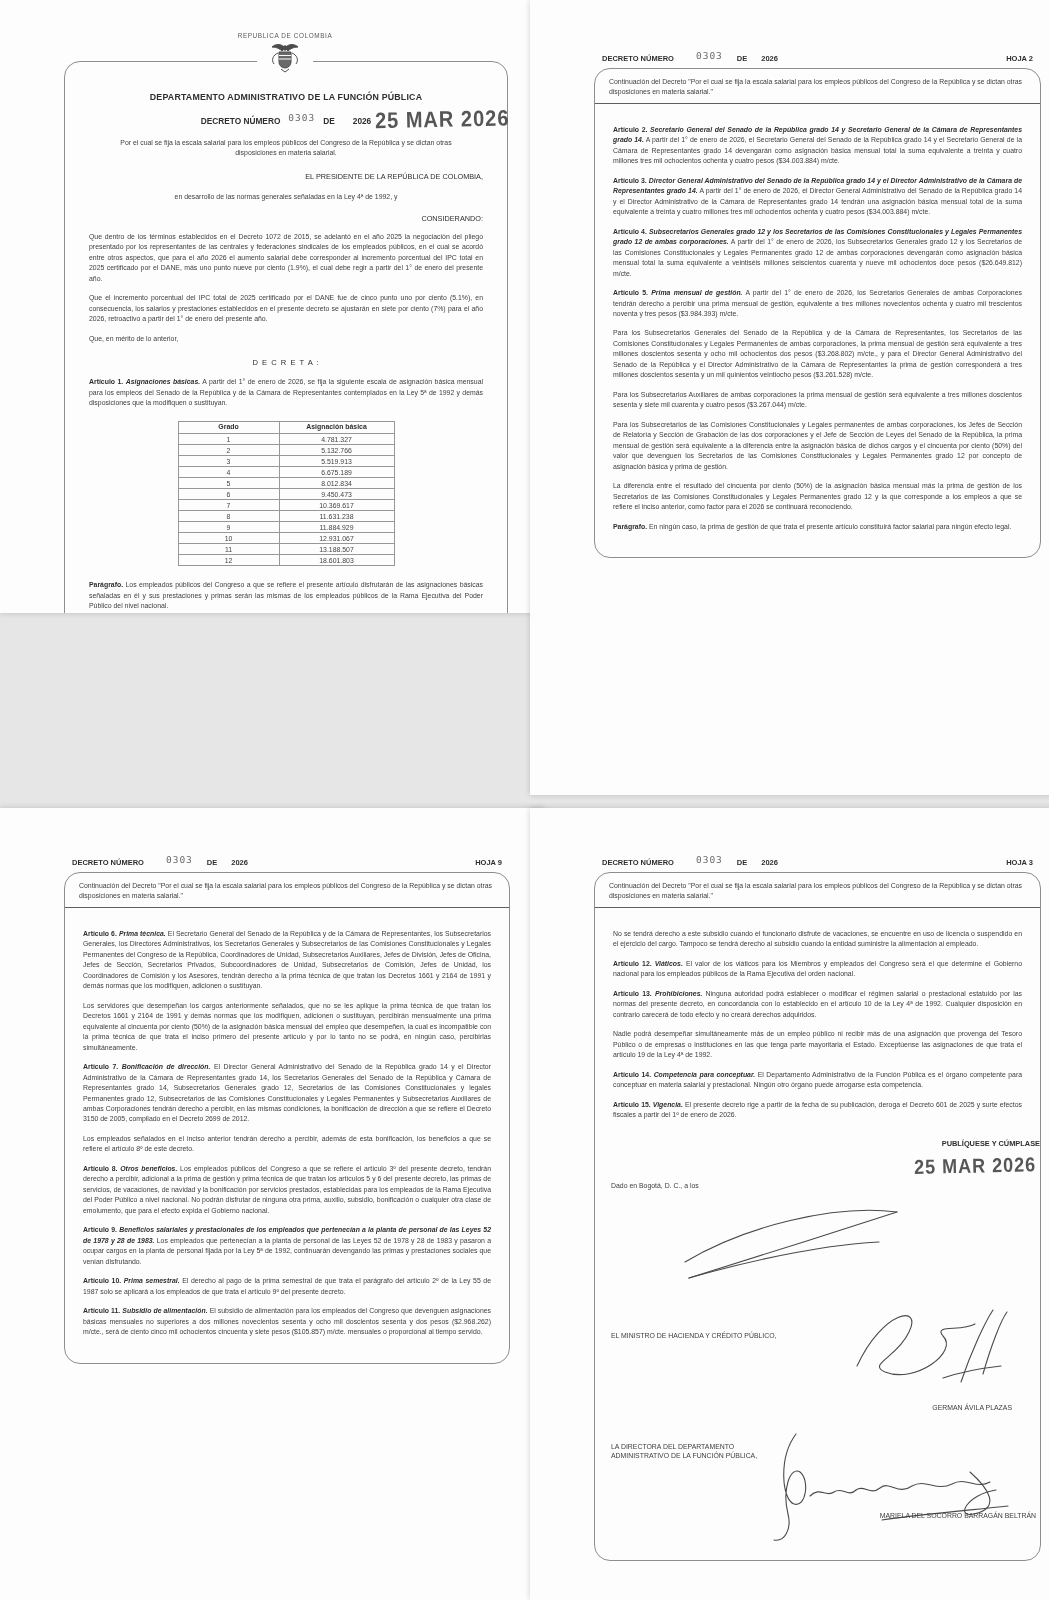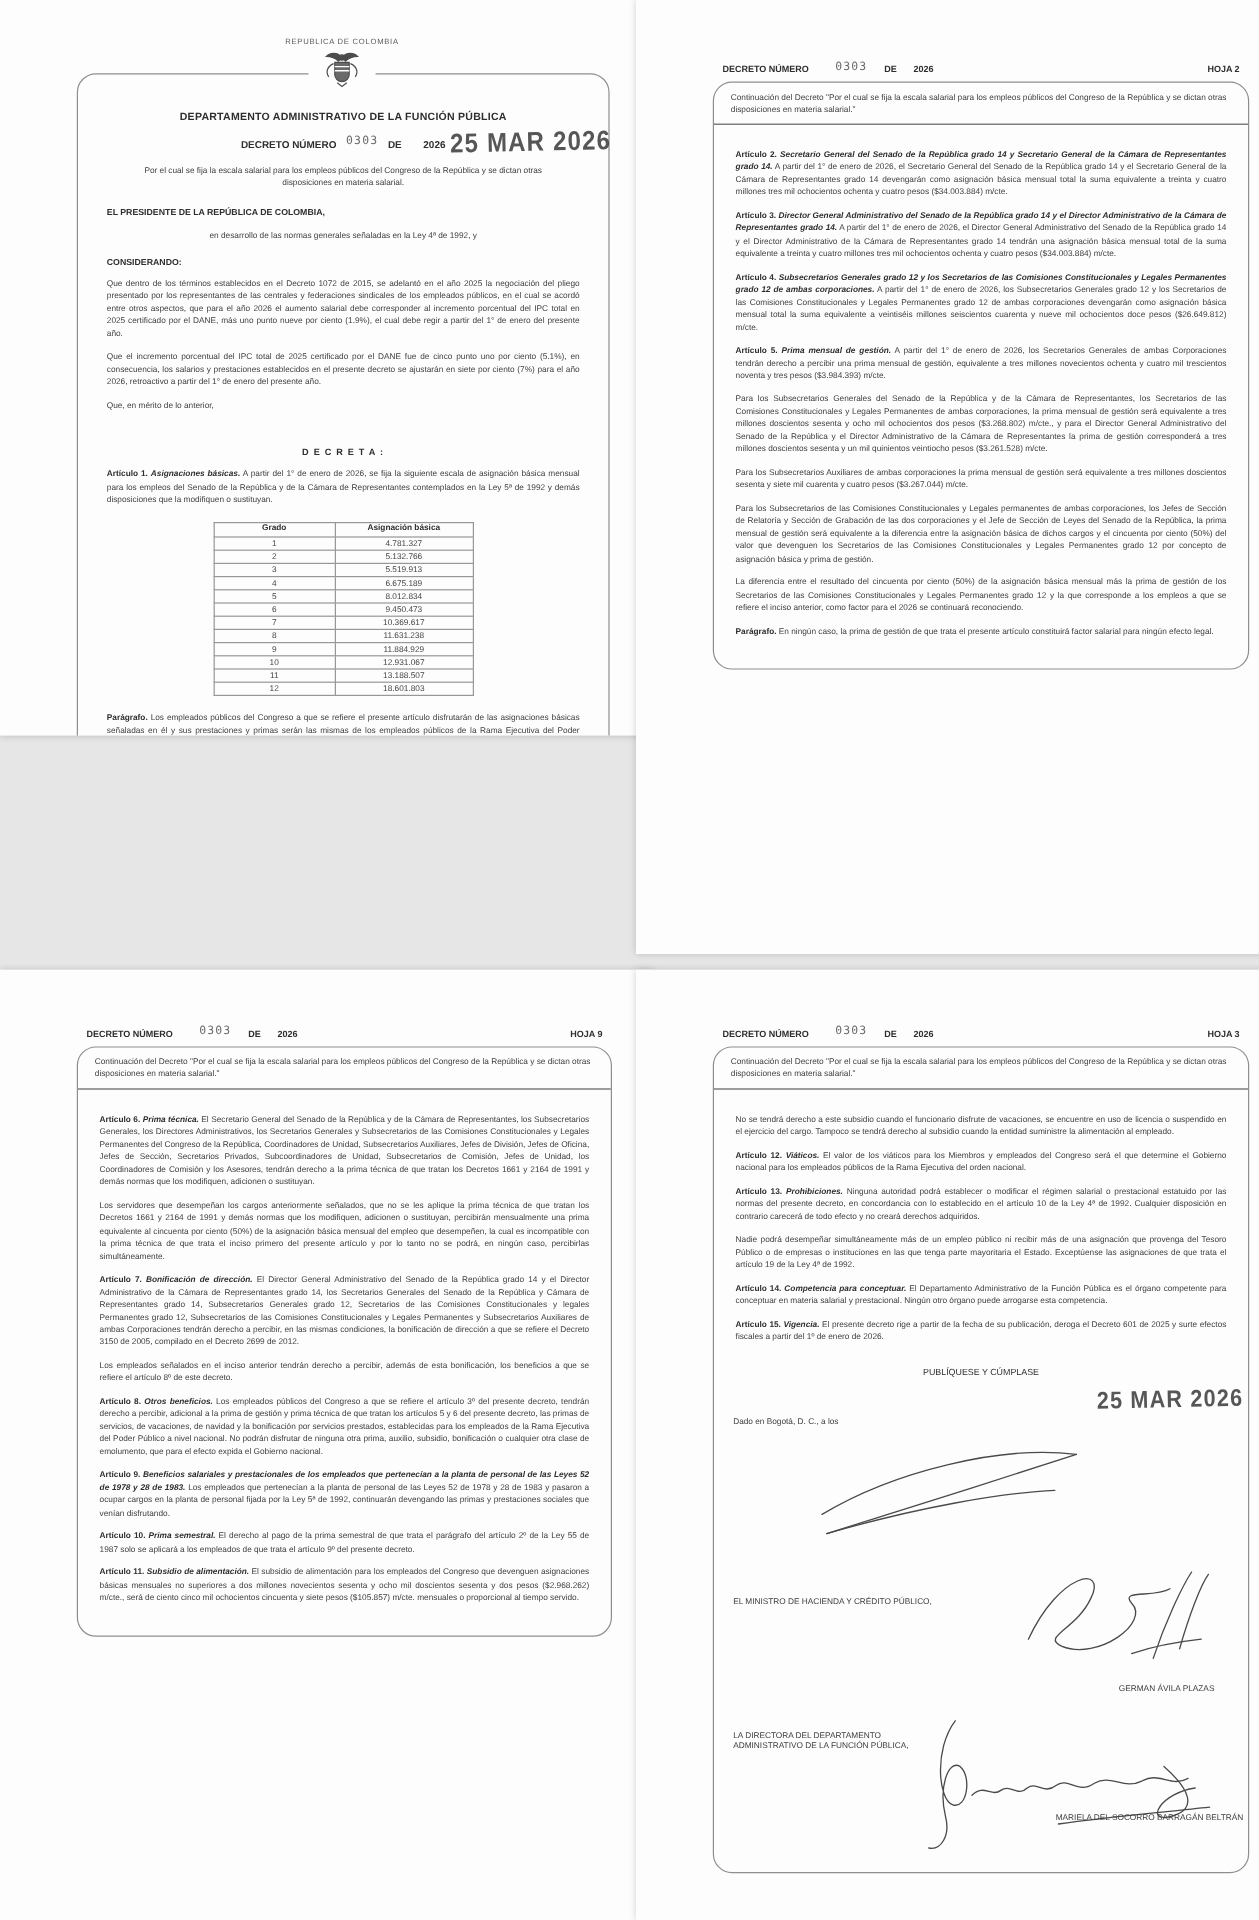"EL PRESIDENTE DE LA REPÚBLICA" .center-bold { font-weight: bold -> normal; text-align: left -> right }
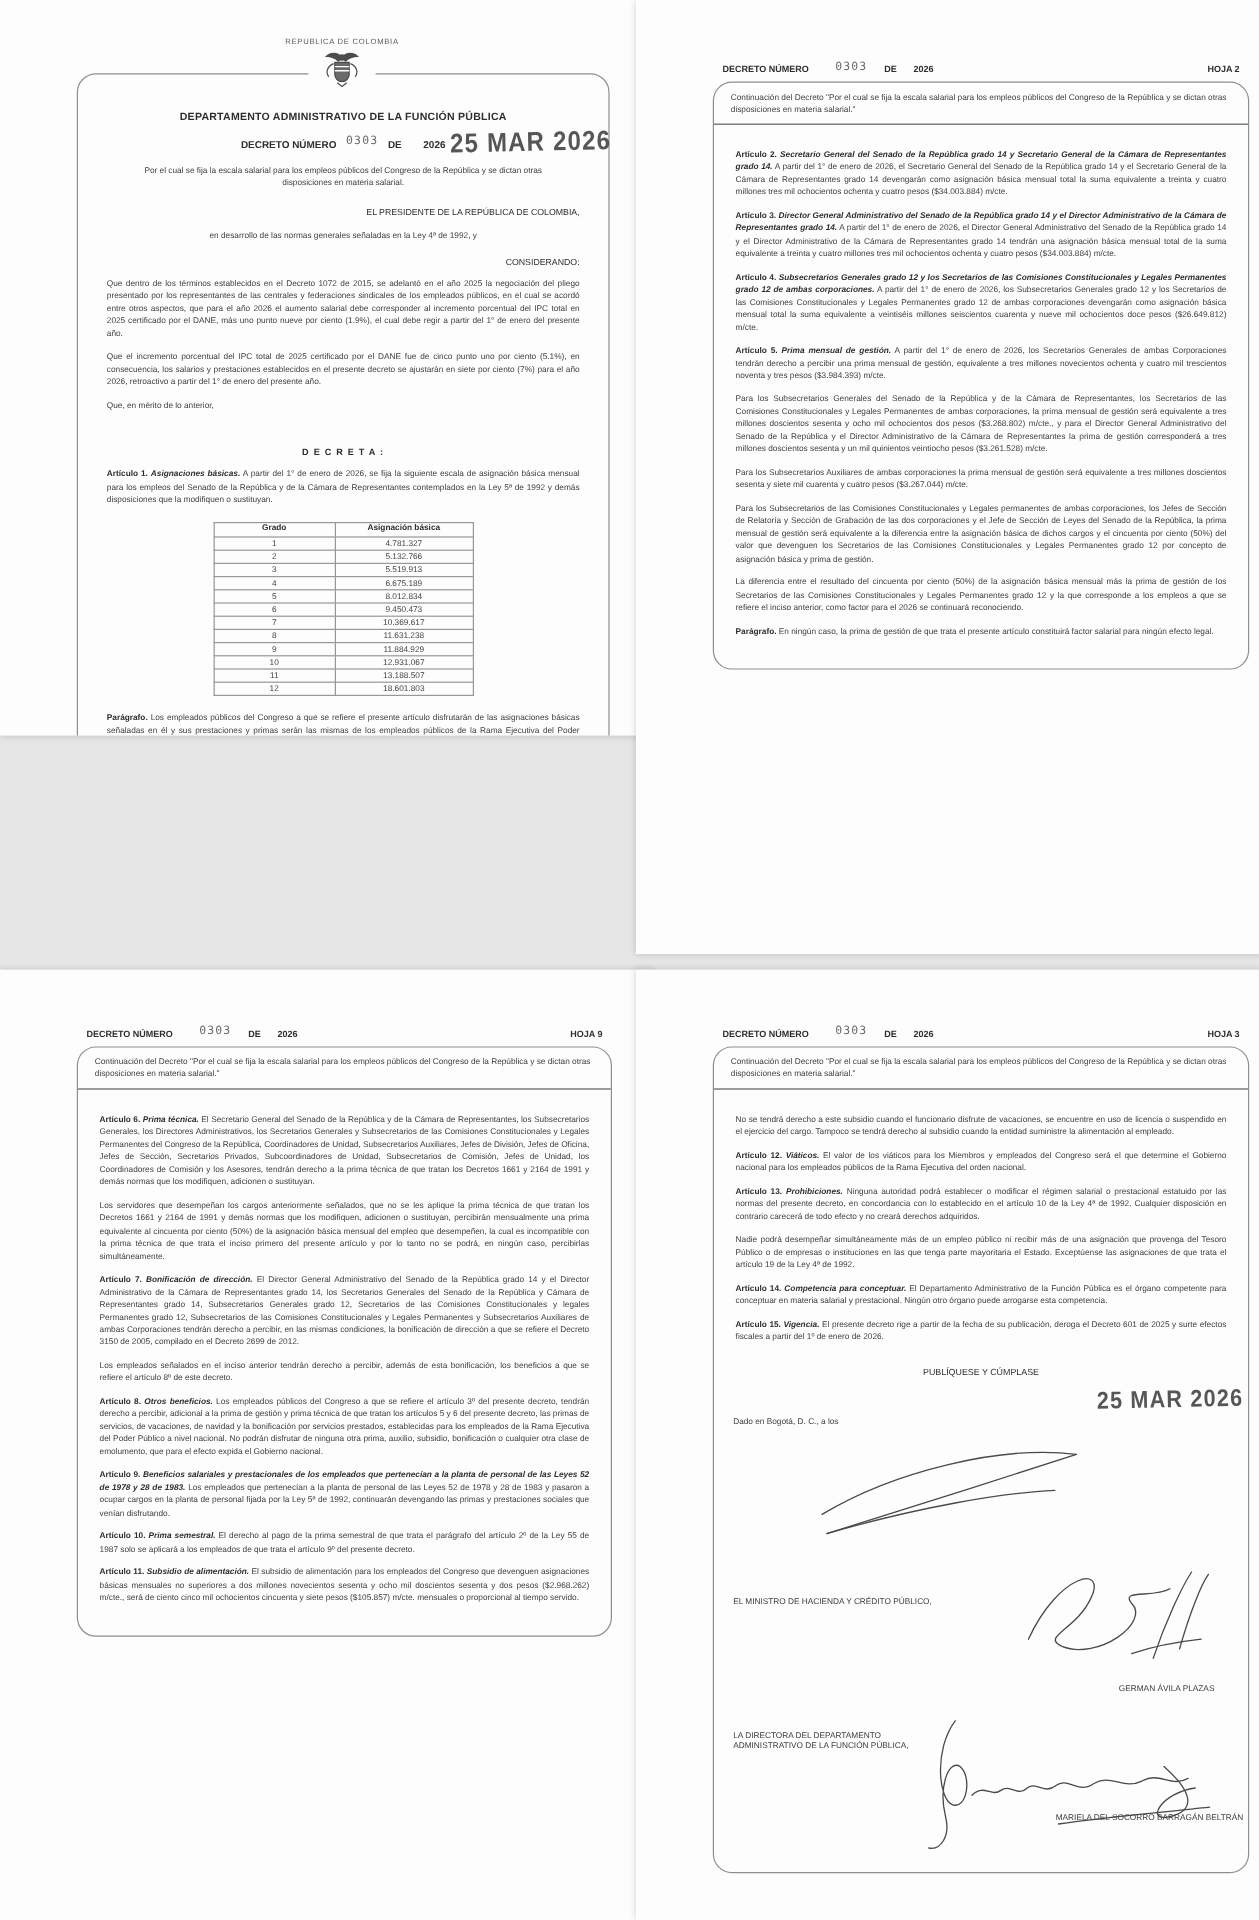"D E C R E" .decreta { font-weight: bold -> normal; margin: 28px 0 10px -> 14px 0 10px }
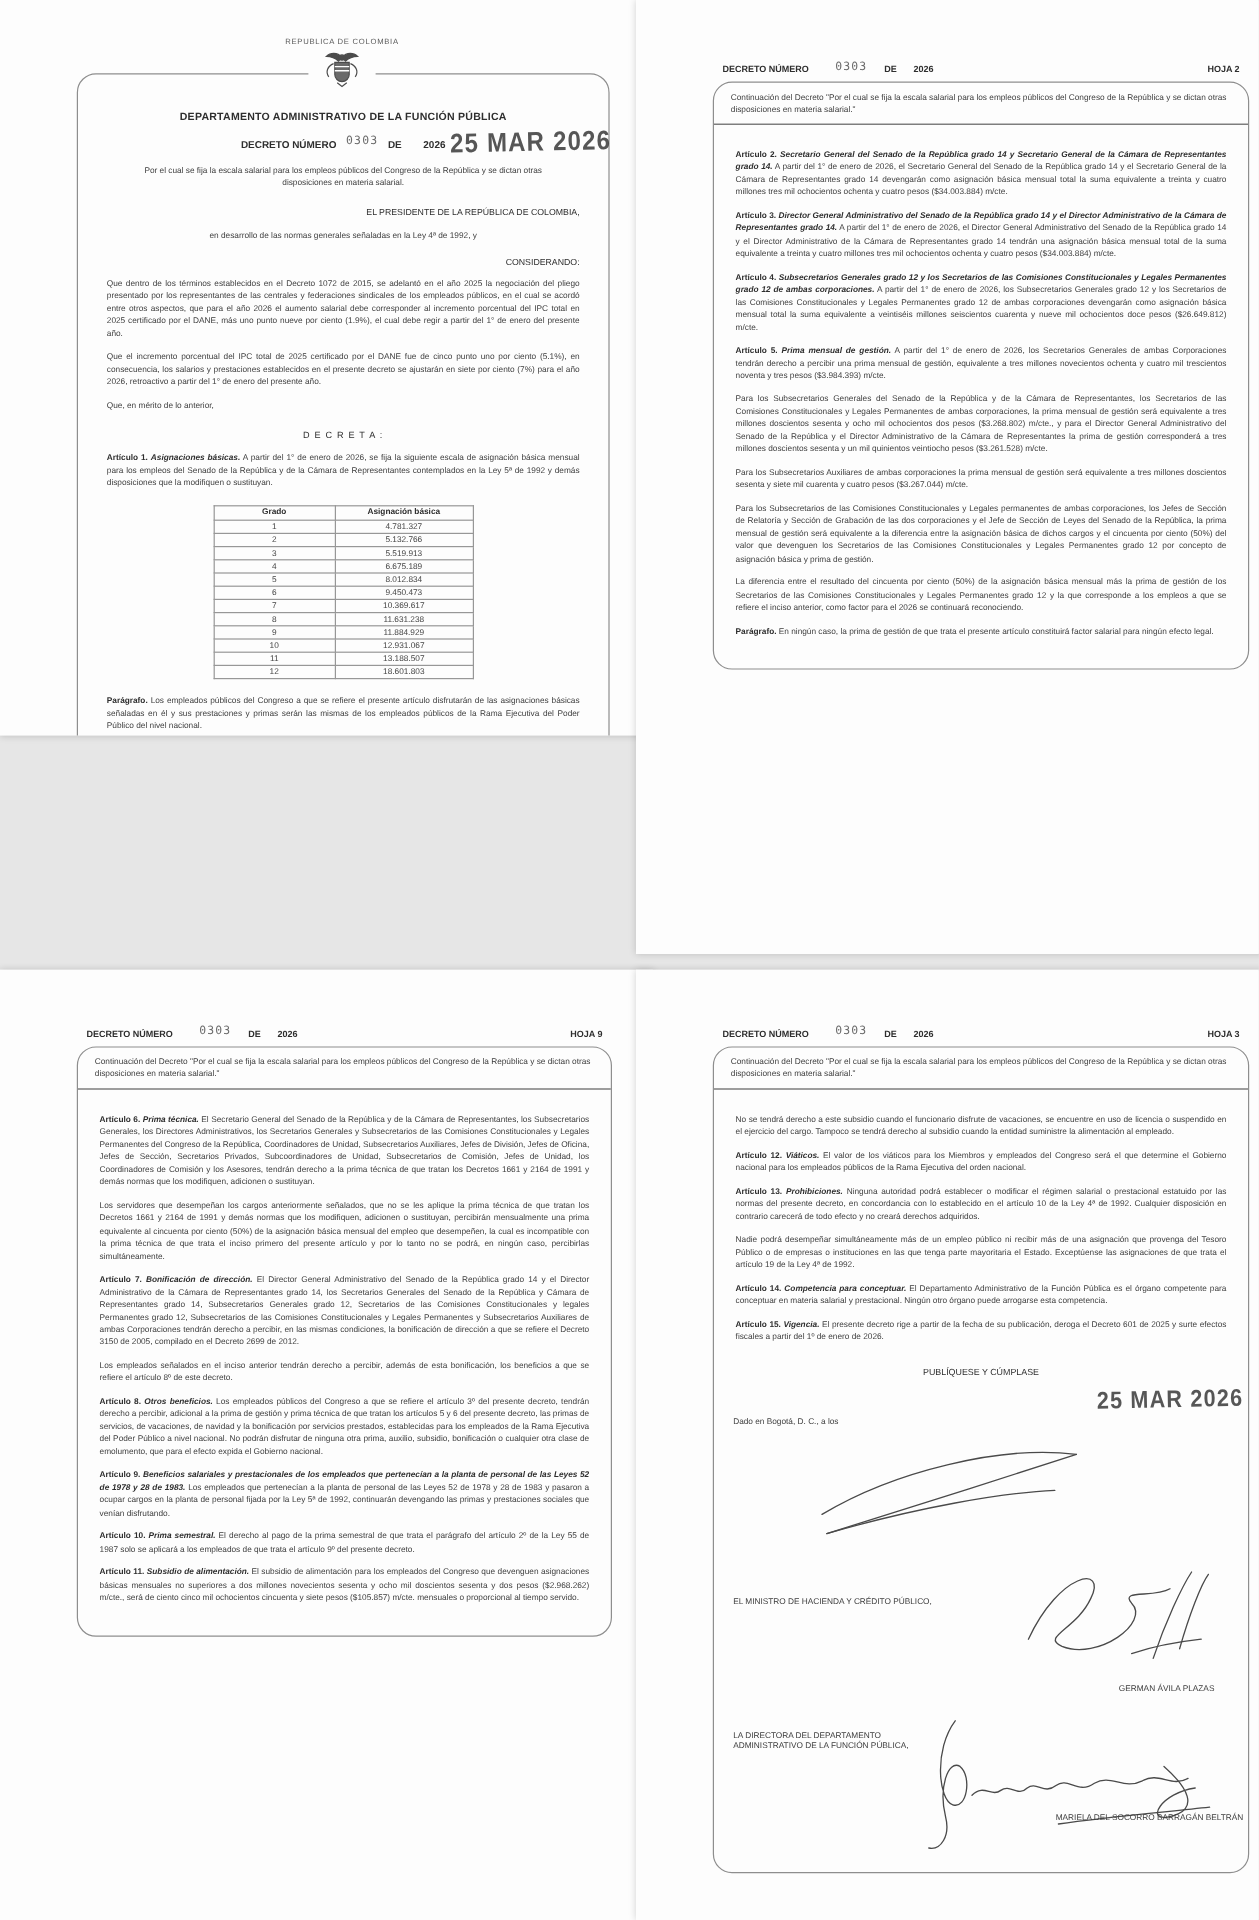"PUBLÍQUESE Y CÚMPLASE" .publish { font-weight: normal -> bold; text-align: center -> right }
